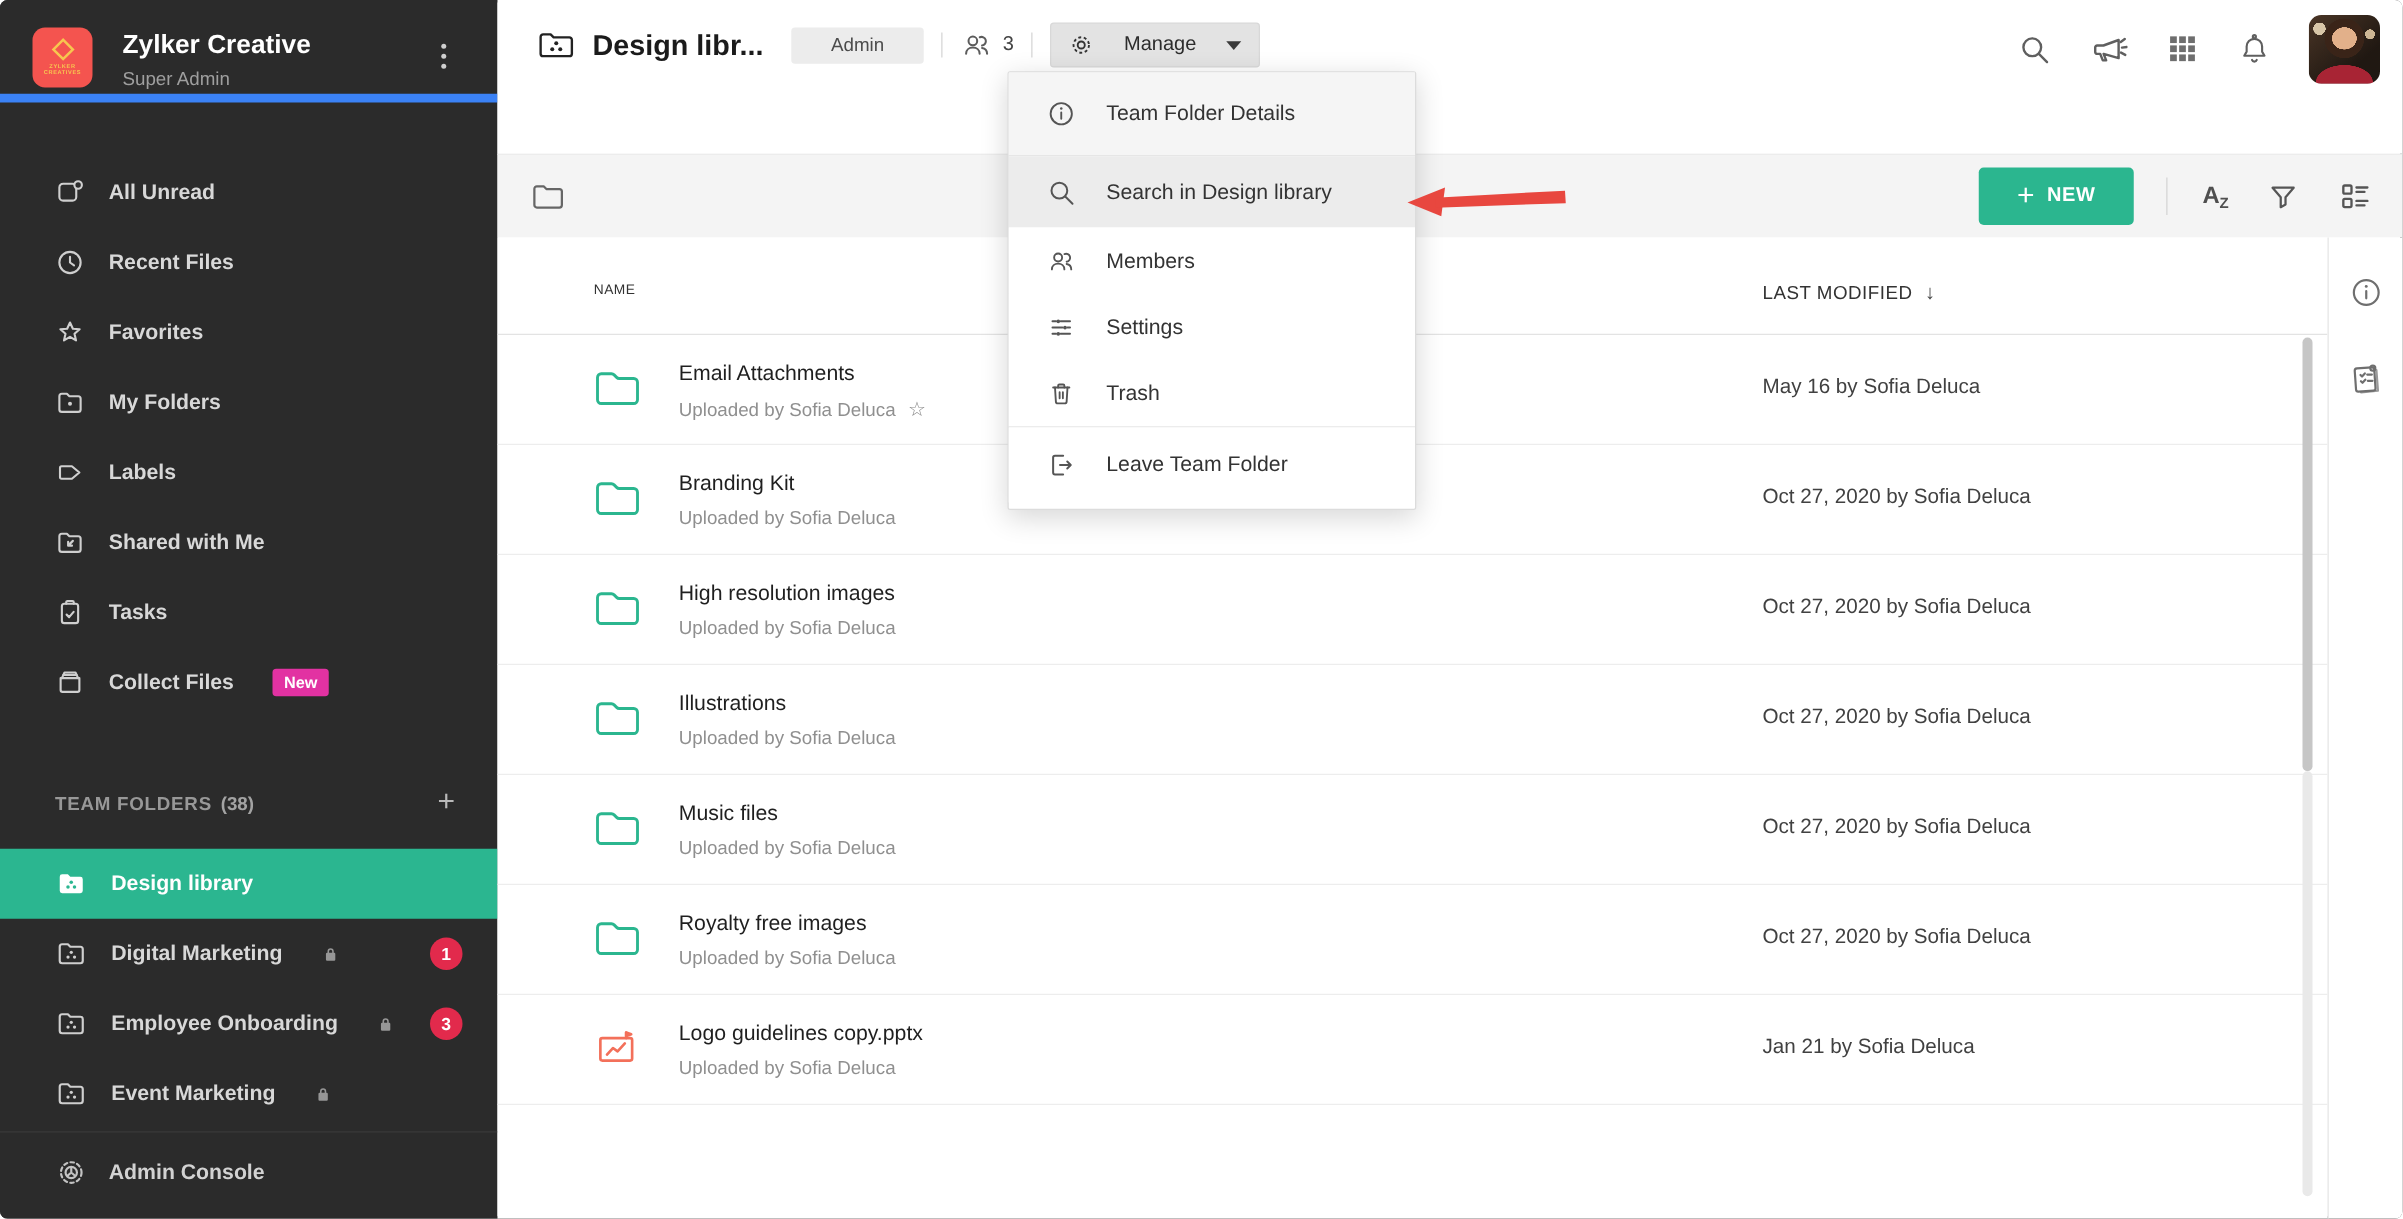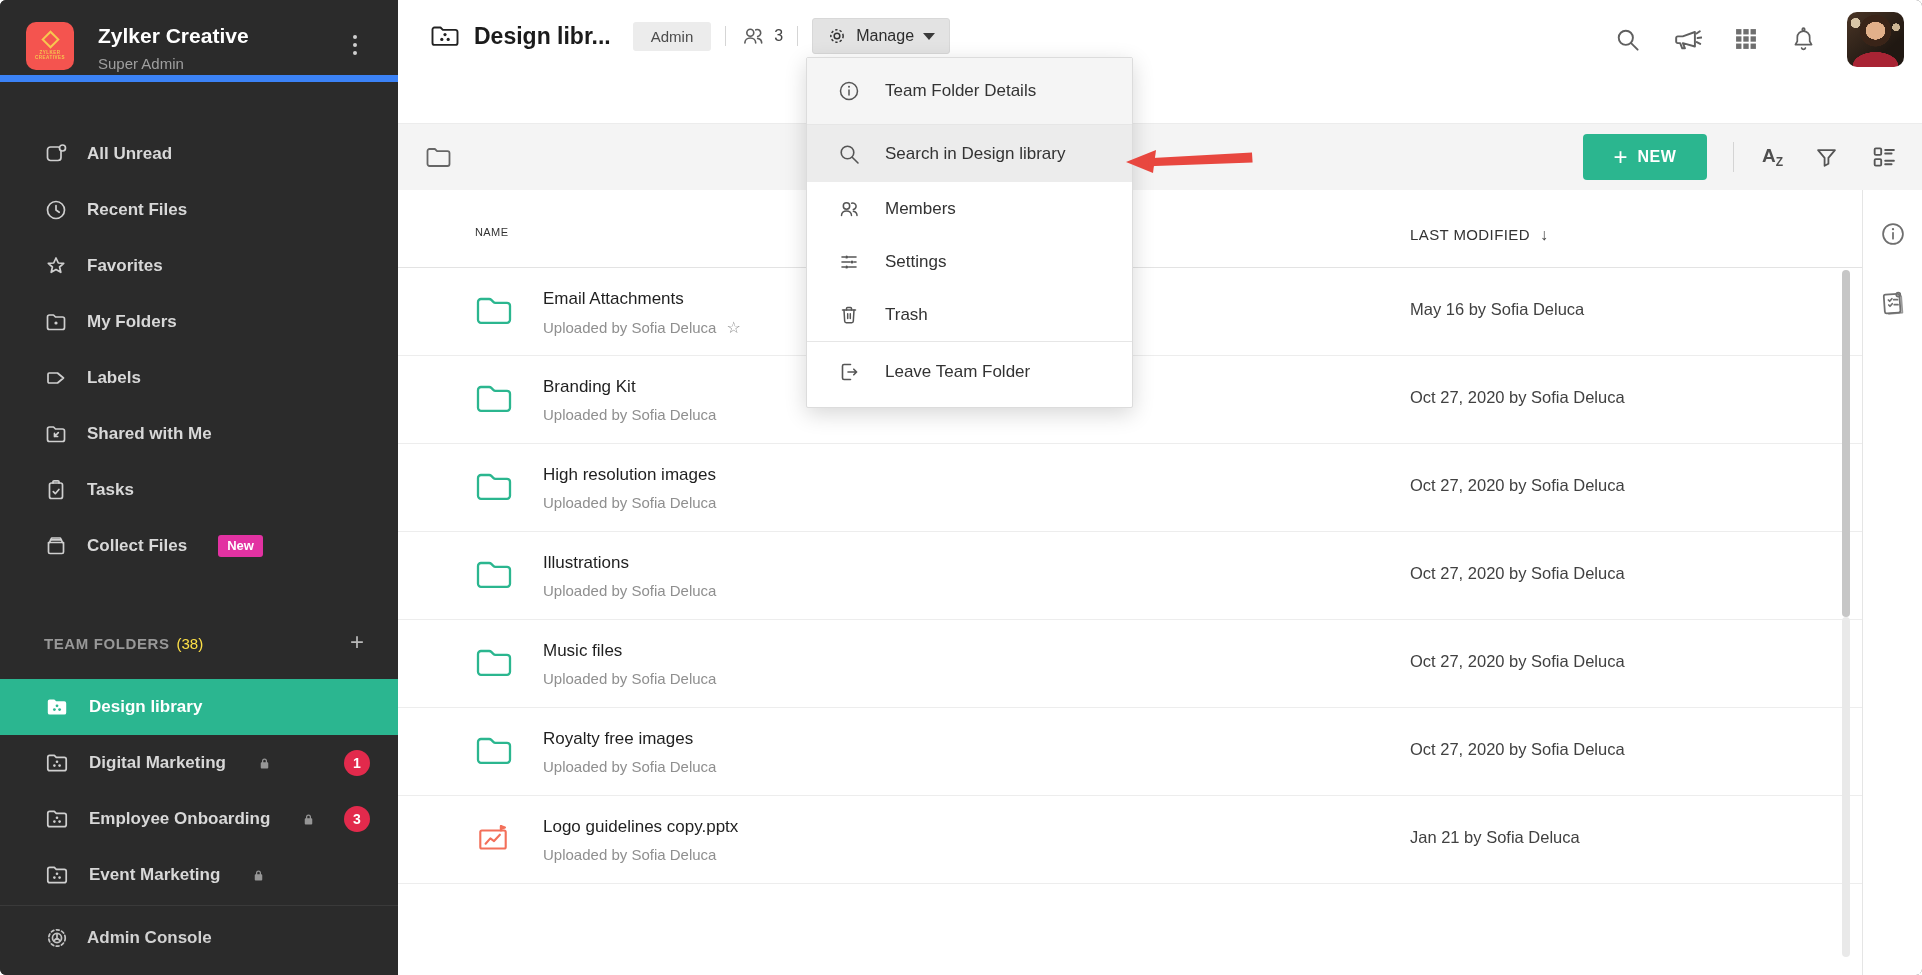"Admin" .admin-badge { padding: 6px 18px -> 6px 32px }
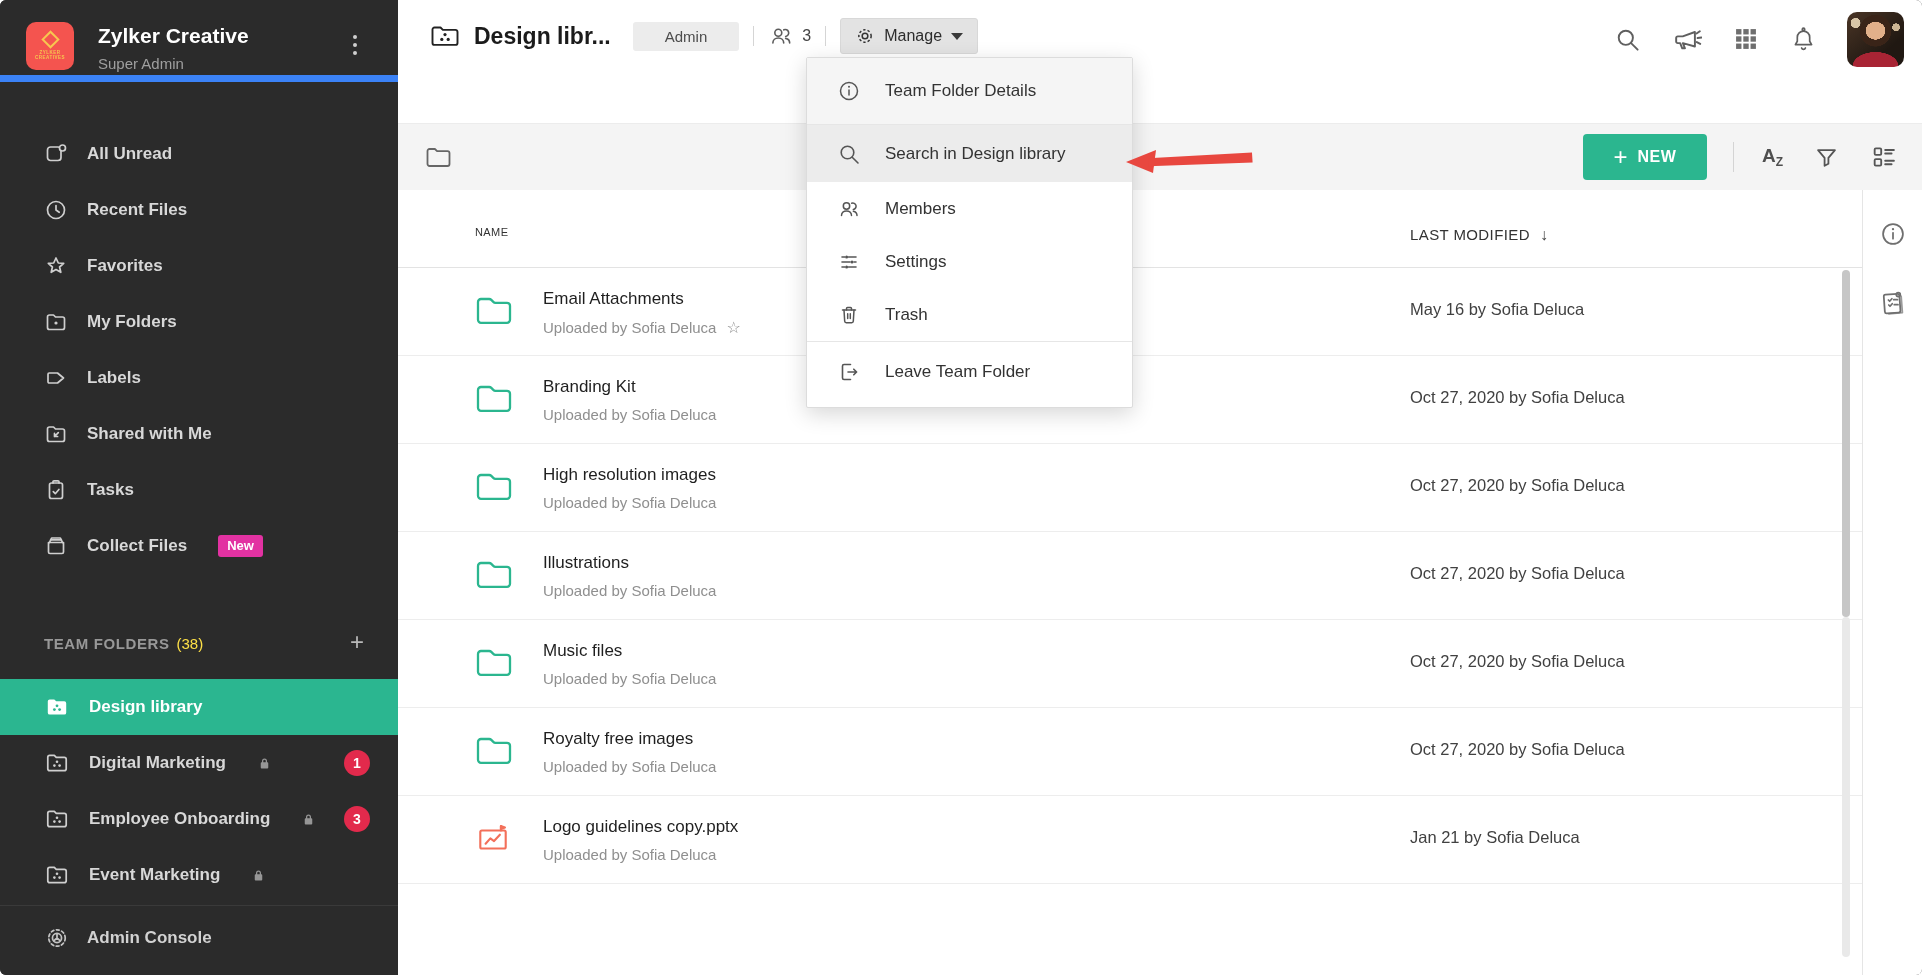"Manage" .manage-btn { gap: 9px -> 24px }
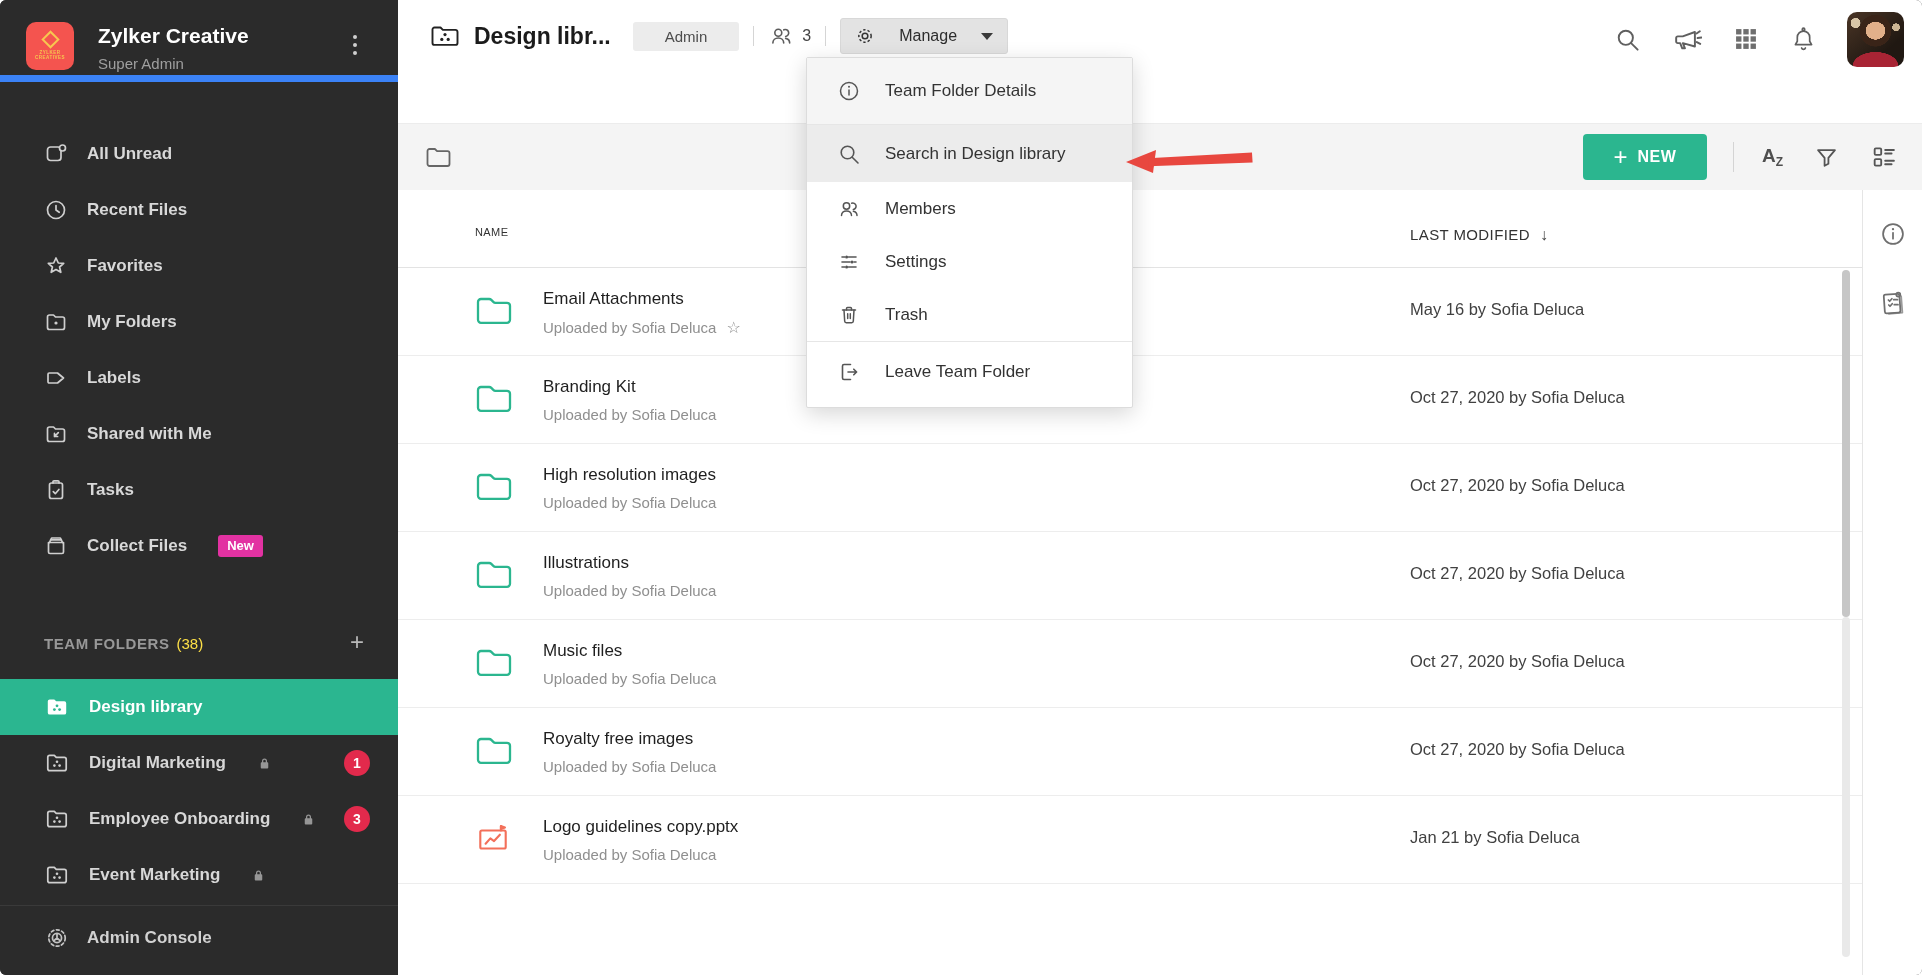"(38)" .tf-count { color: #fde047 -> #a3a3a3; font-weight: 400 -> 700 }
